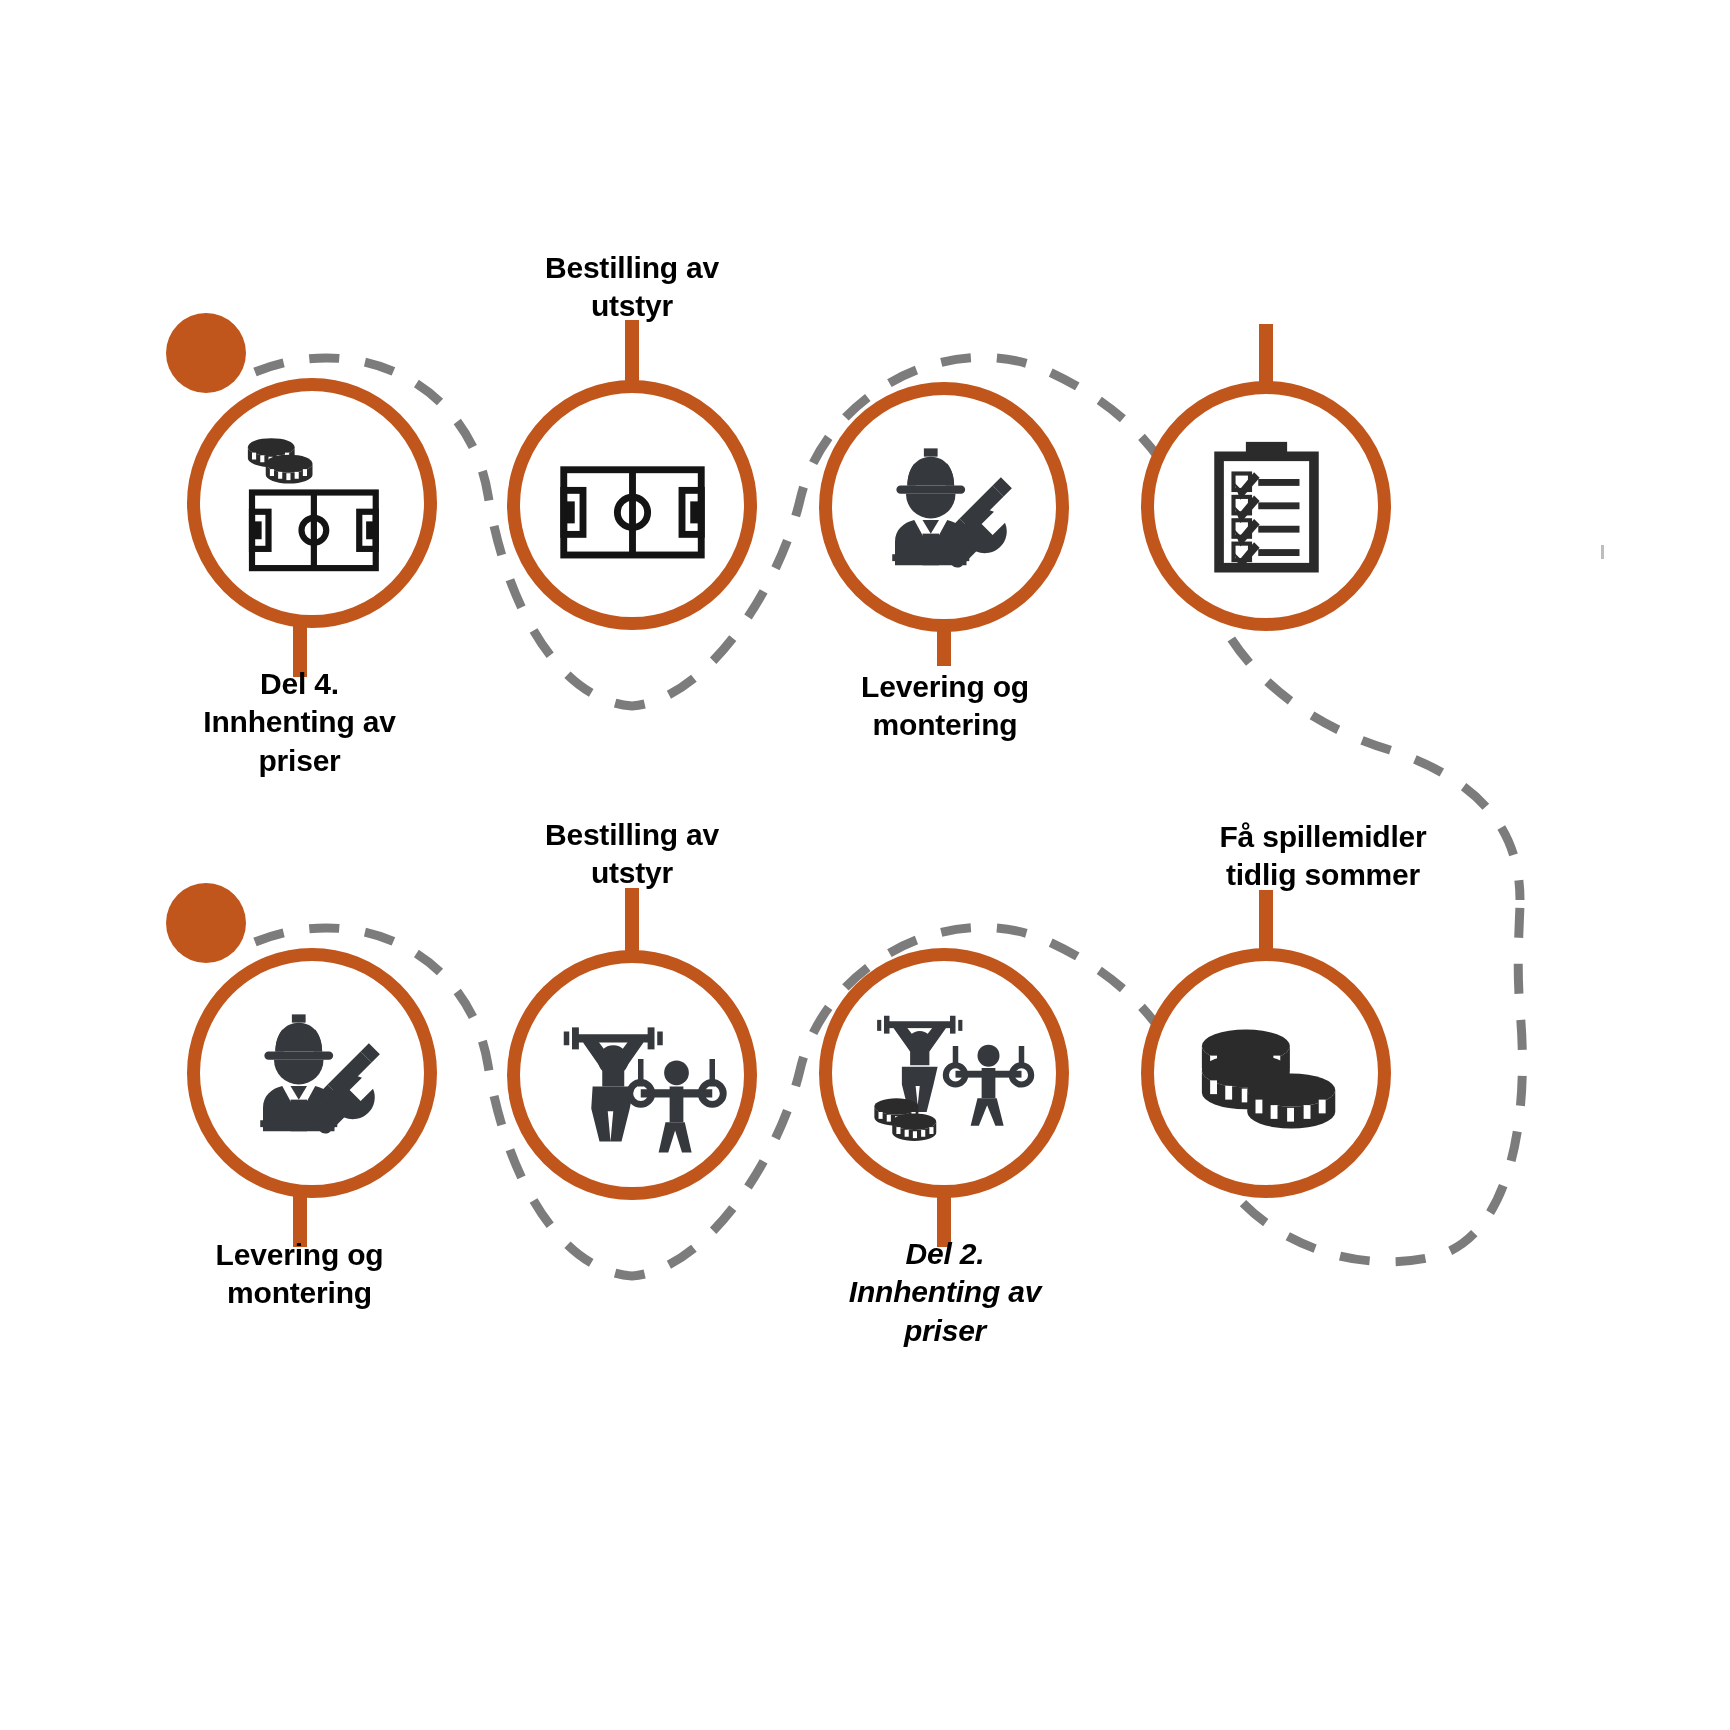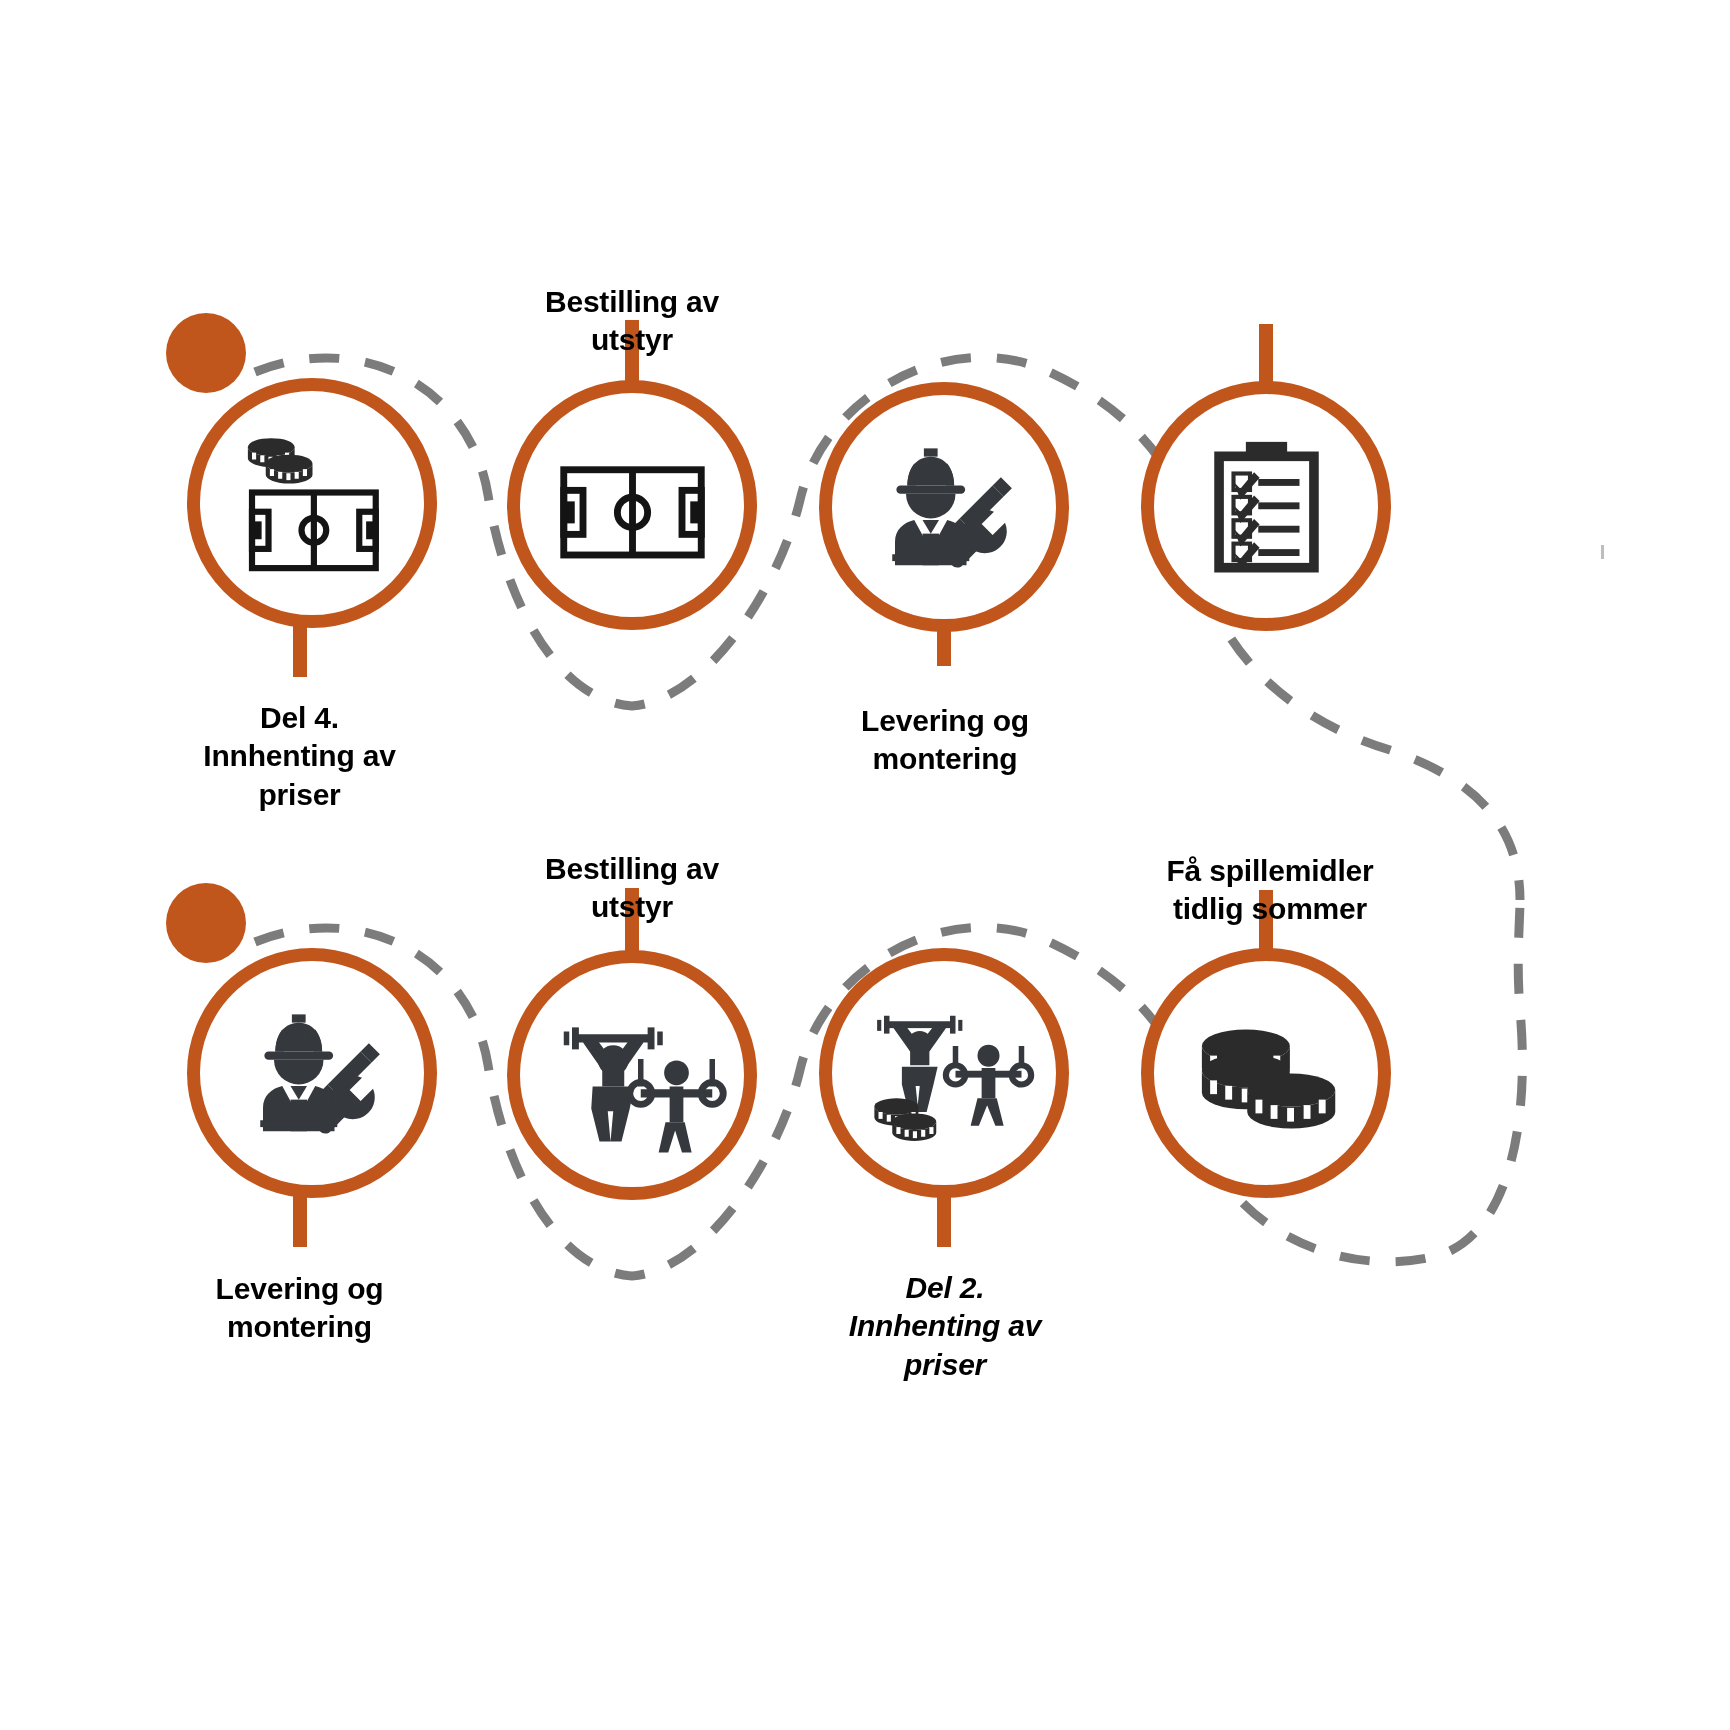"Bestilling av" .label { margin-top: 34px -> none }
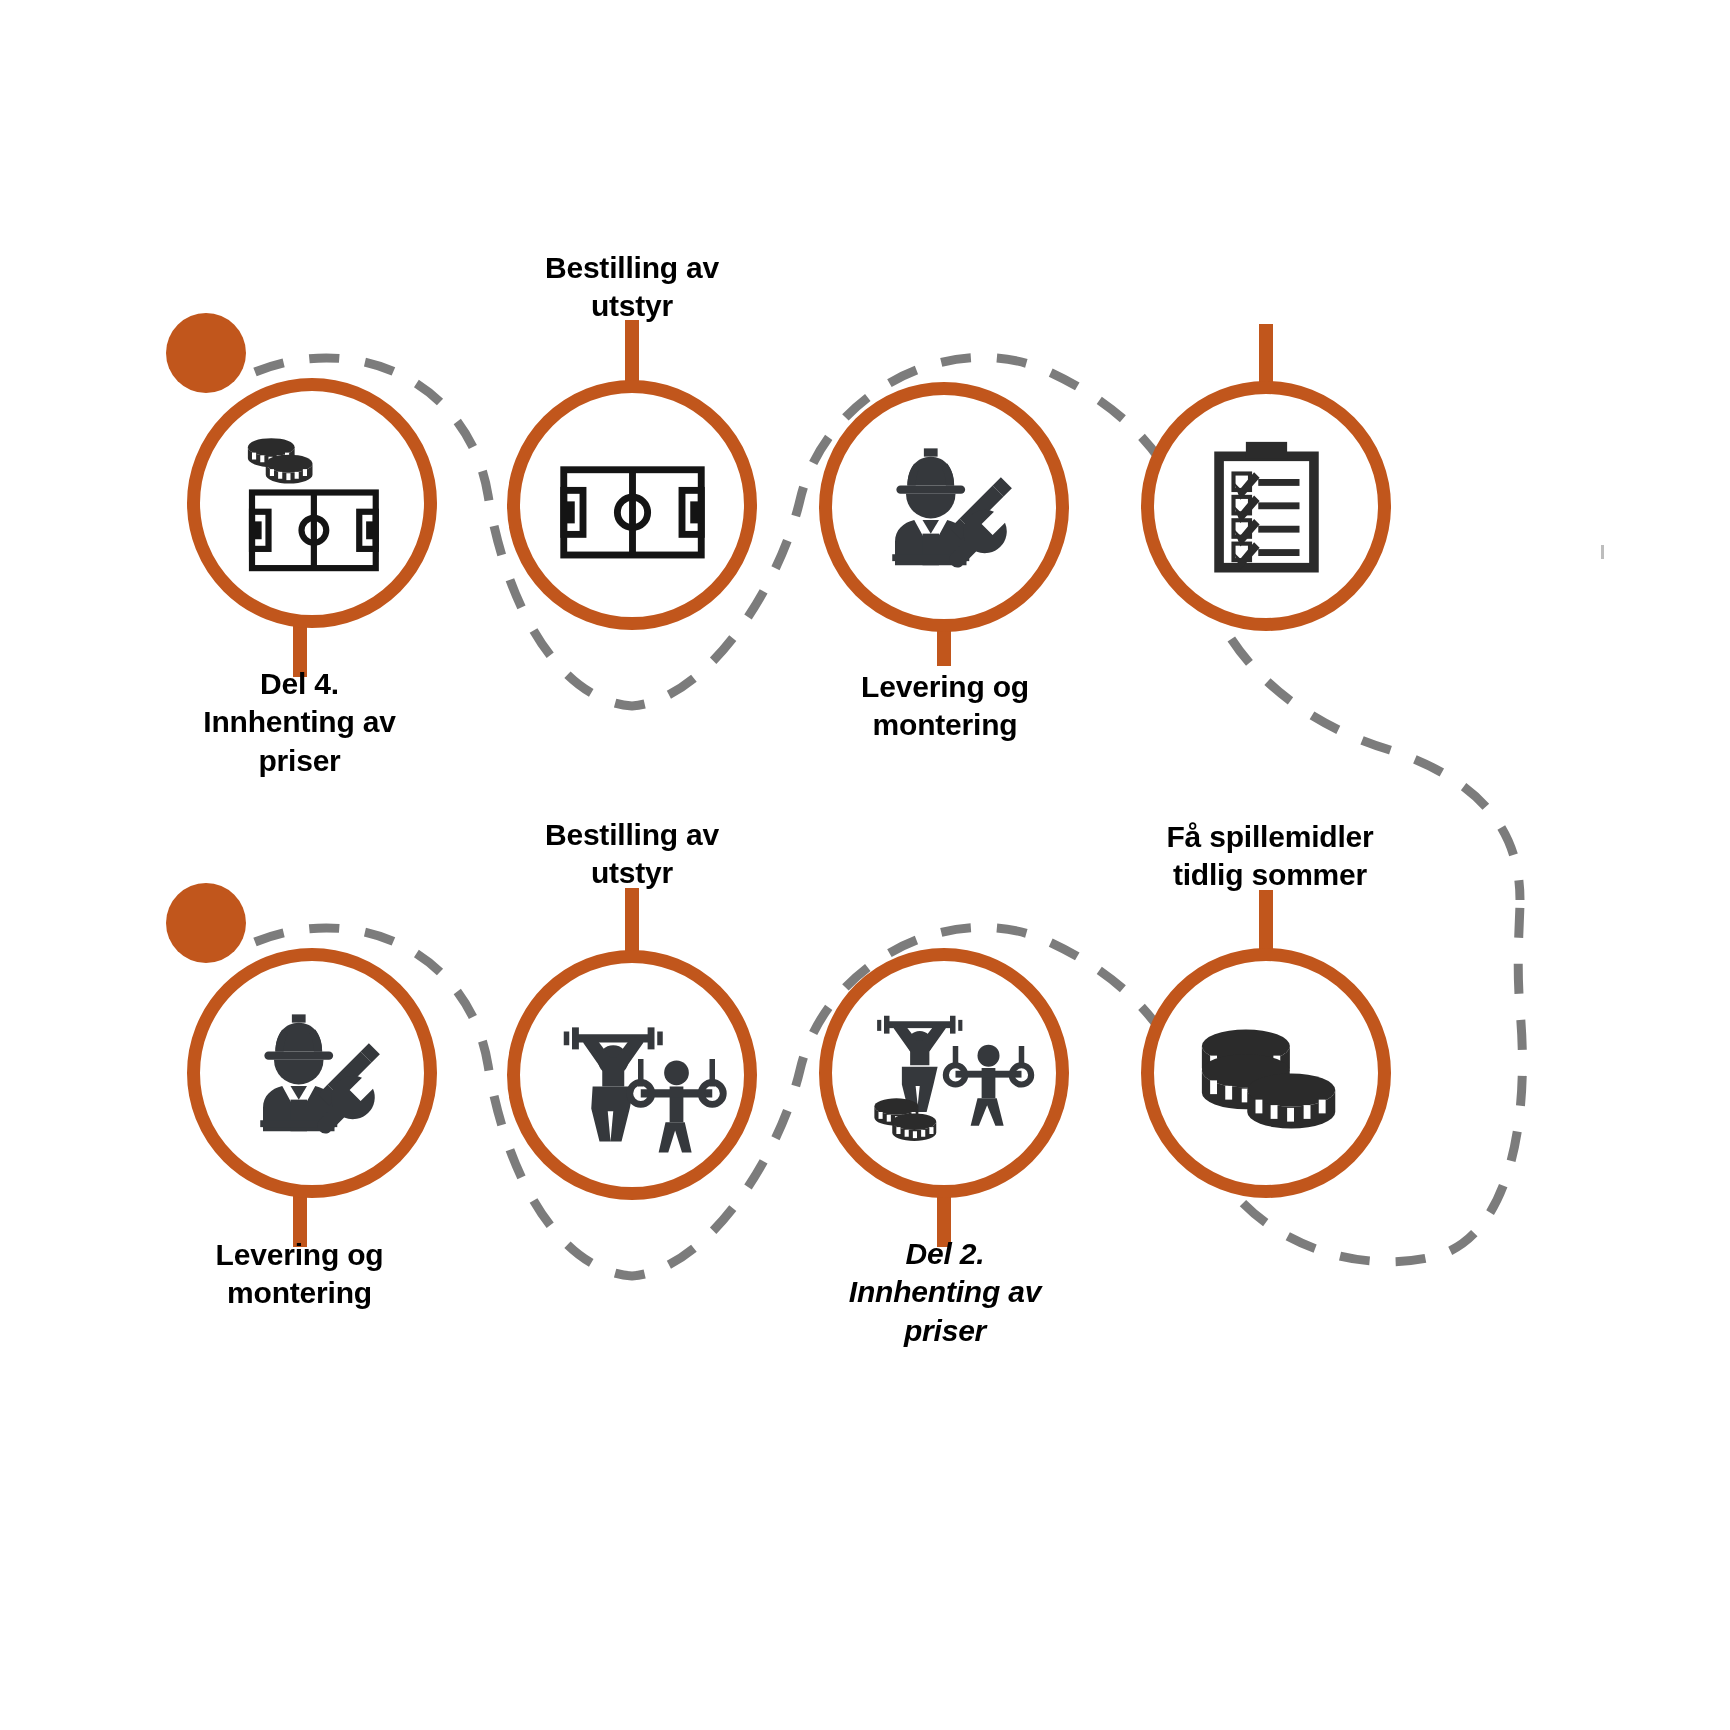"Få spillemidler" div.label { left: 1125px -> 1178px }
